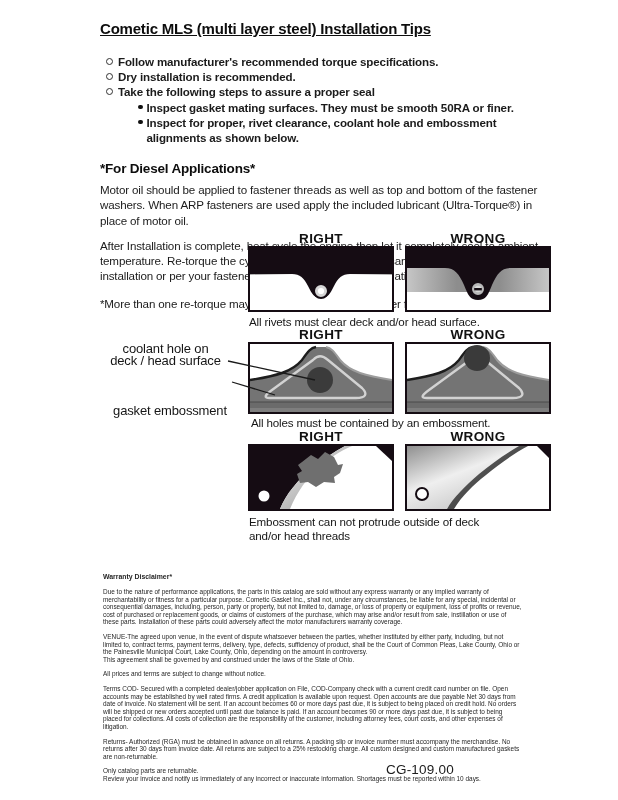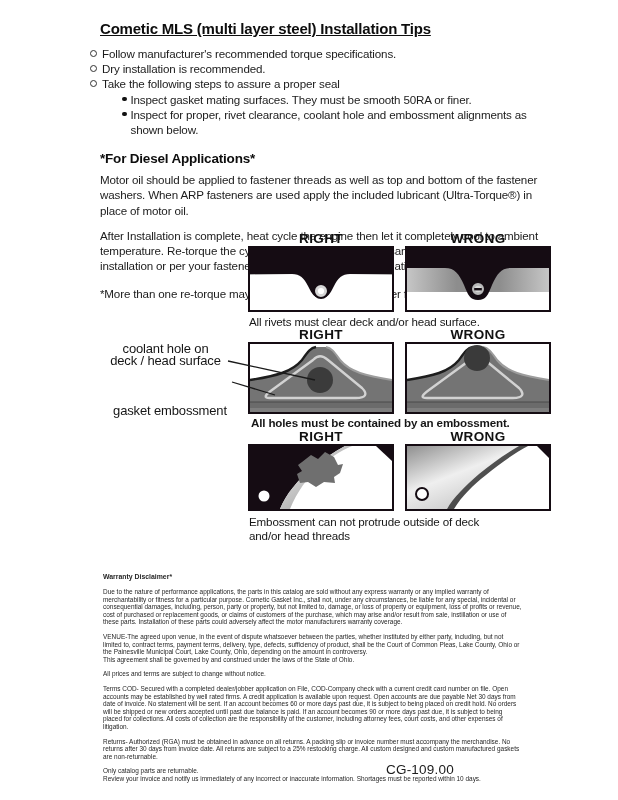"Follow manufacturer's recommended torque" .bullets { font-weight: none -> bold; margin: 0 -> 16px }
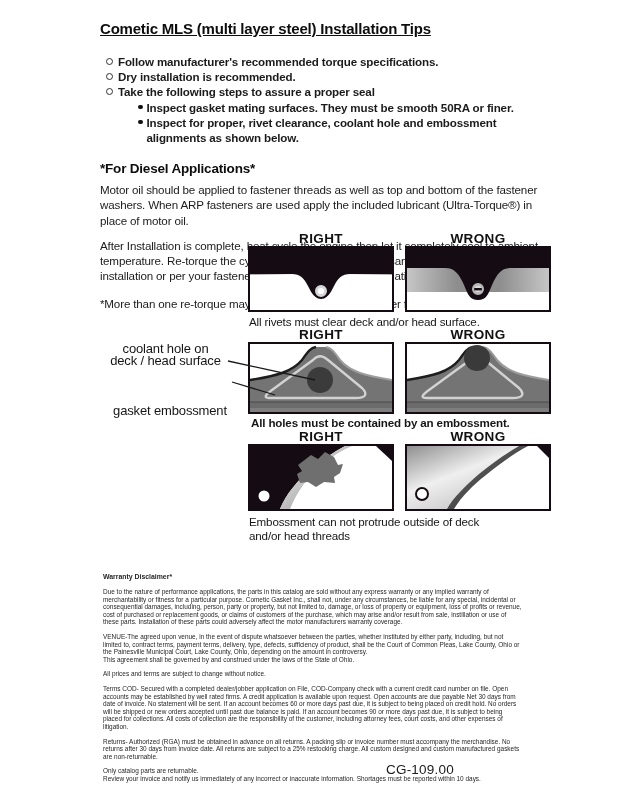"All holes must be contained" div.dg-cap { font-weight: bold -> none }
